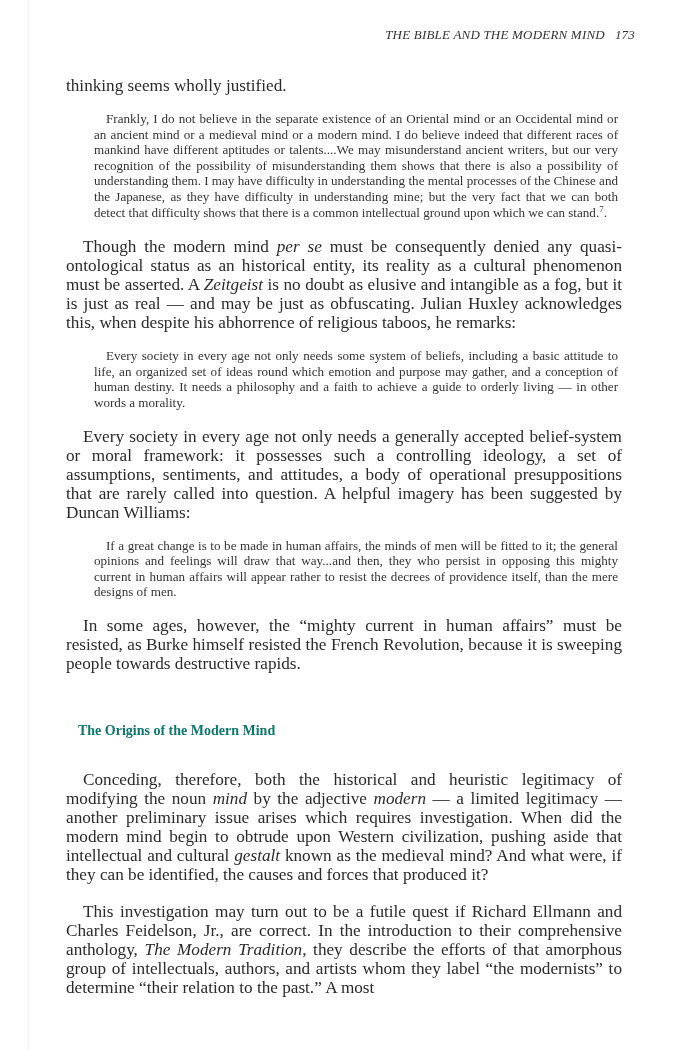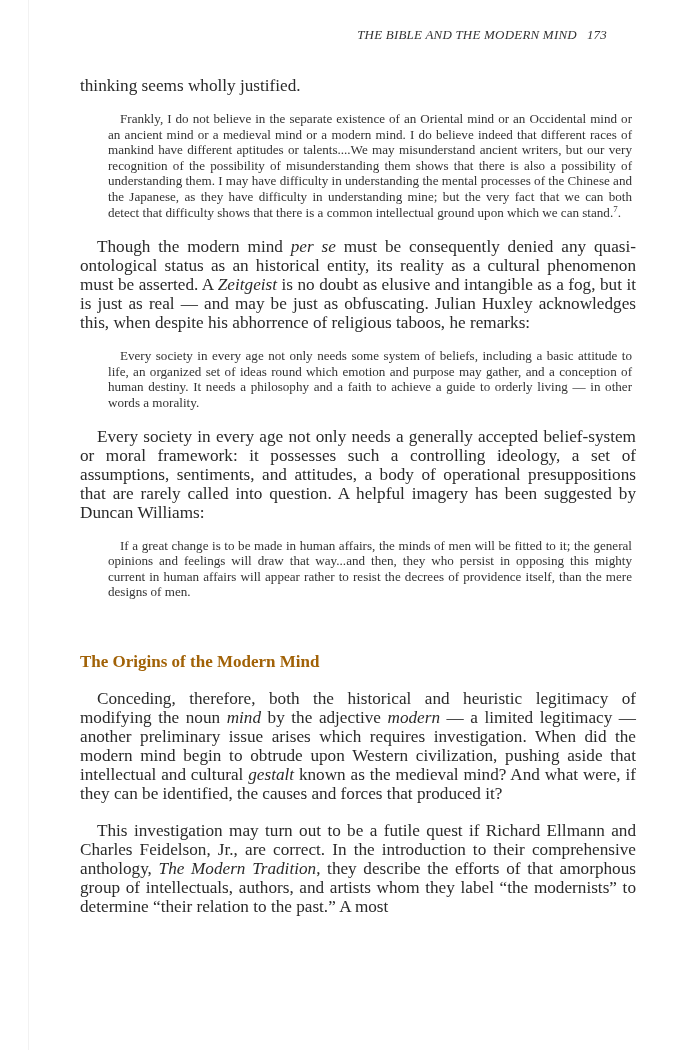"THE BIBLE AND THE MODERN" .header { right: 66px -> 38px }
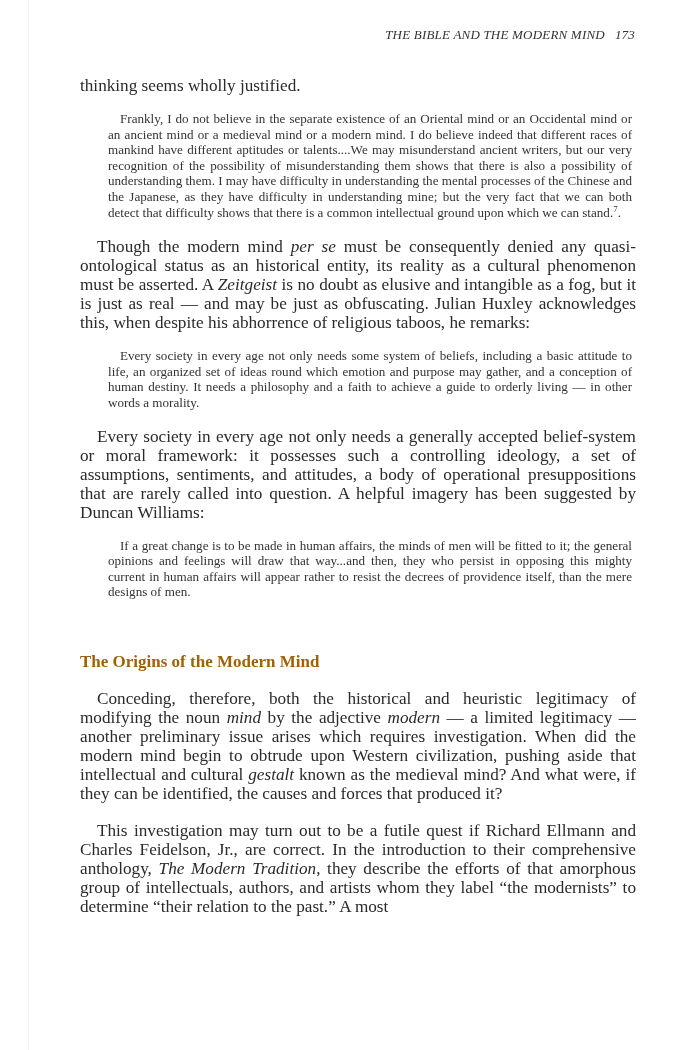"thinking seems wholly justified." .content { left: 80px -> 66px }
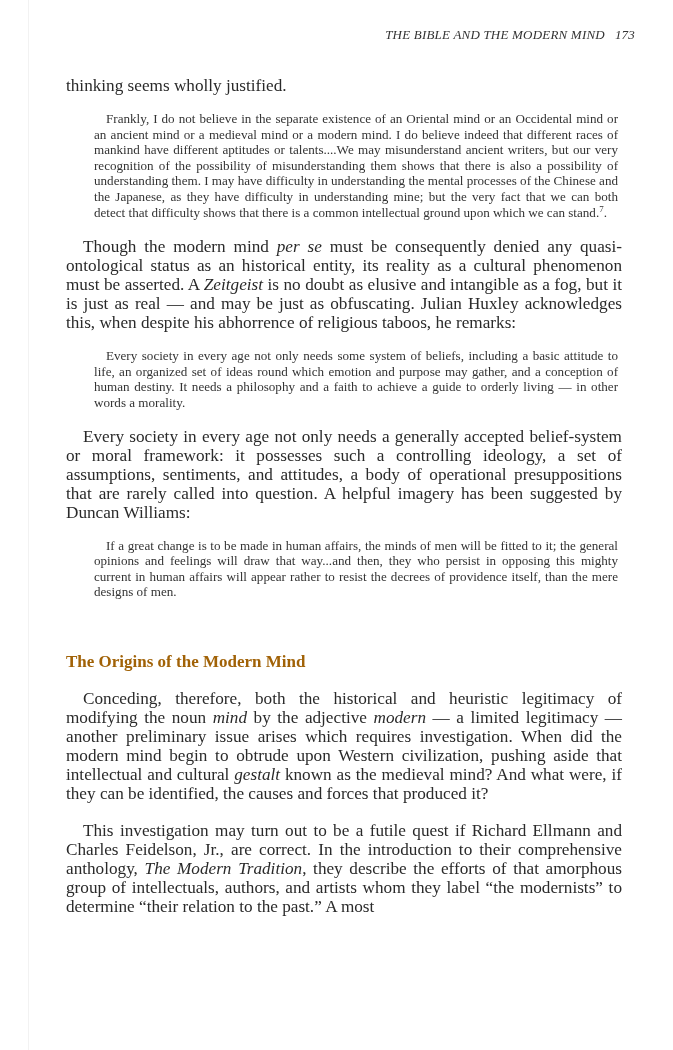"In some ages, however, the" p.body { html: none -> <p><span>In some ages, however, the “mighty current in human affairs” must be resisted, as Burke himself resisted the French Revolution, because it is sweeping people towards destructive rapids.</span></p> }
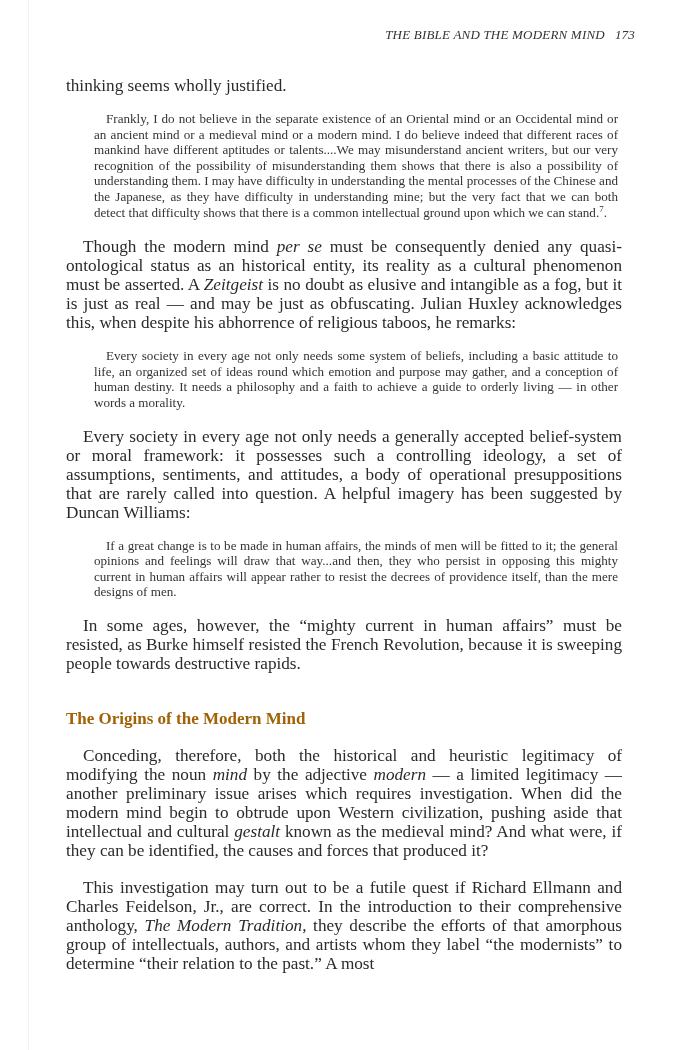"The Origins of the Modern" h3.section { color: #a16207 -> #0f766e; font-size: 17px -> 14px; margin: 0 -> 12px }
